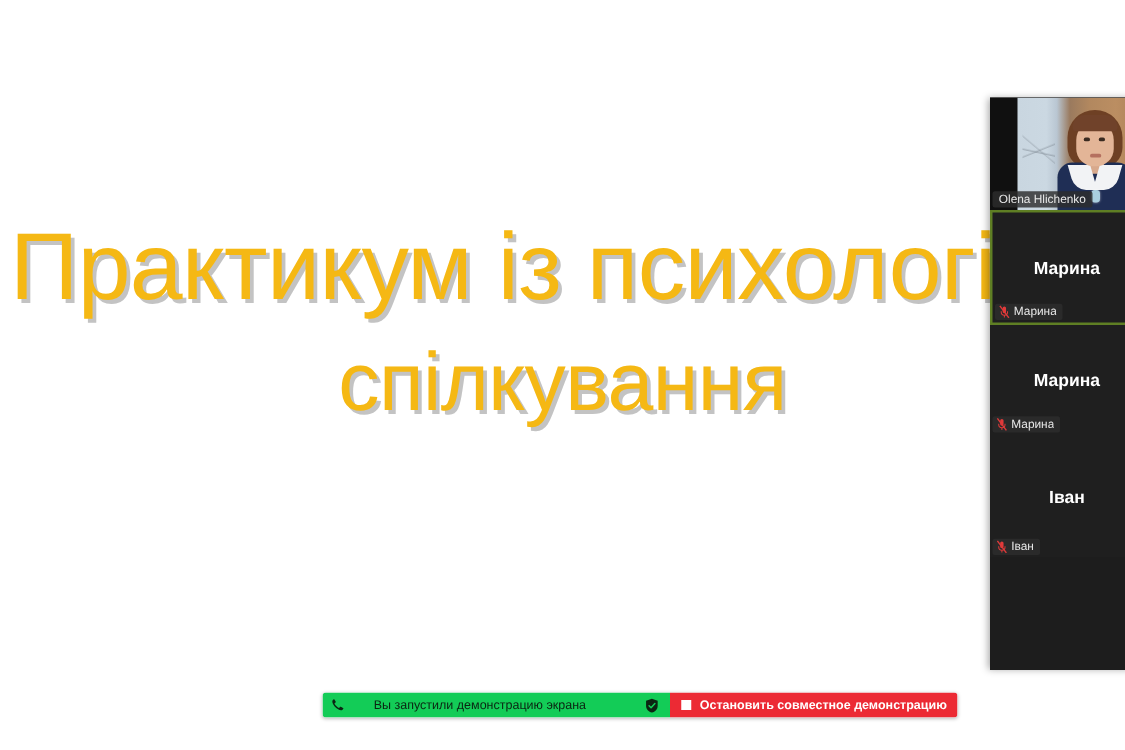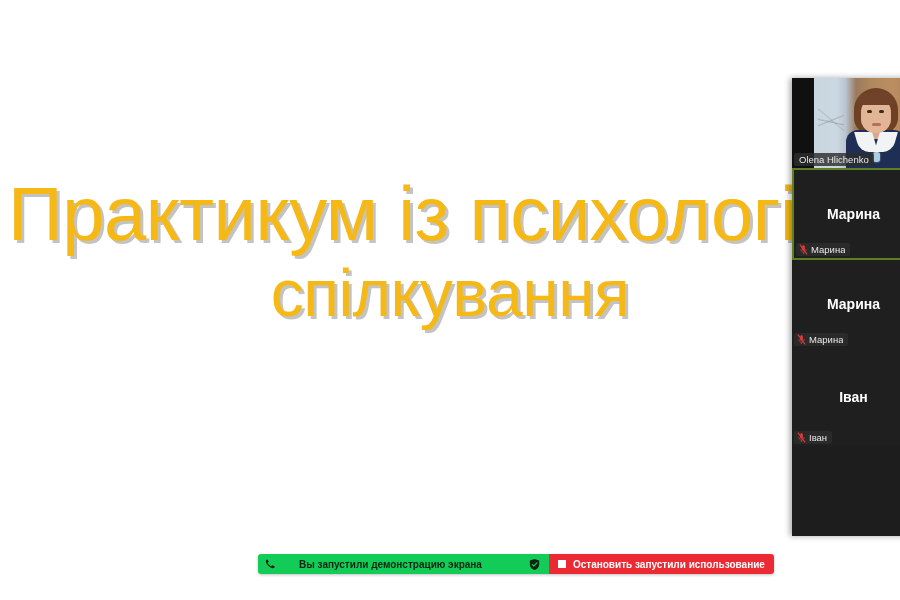"спілкування" .slide-title-line.l2 { top: 260px -> 272px }
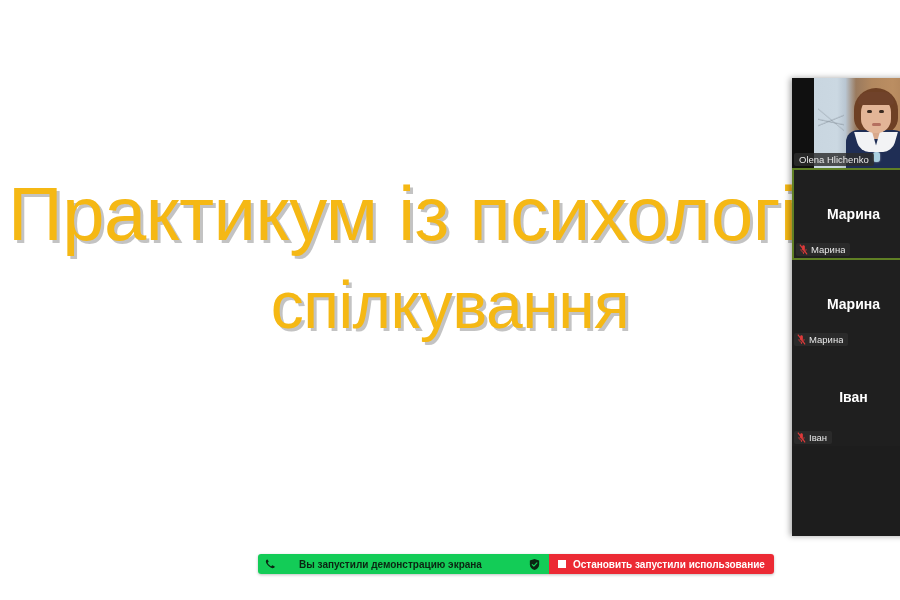"Вы запустили демонстрацию экрана" .share-status .st-text { font-weight: bold -> normal }
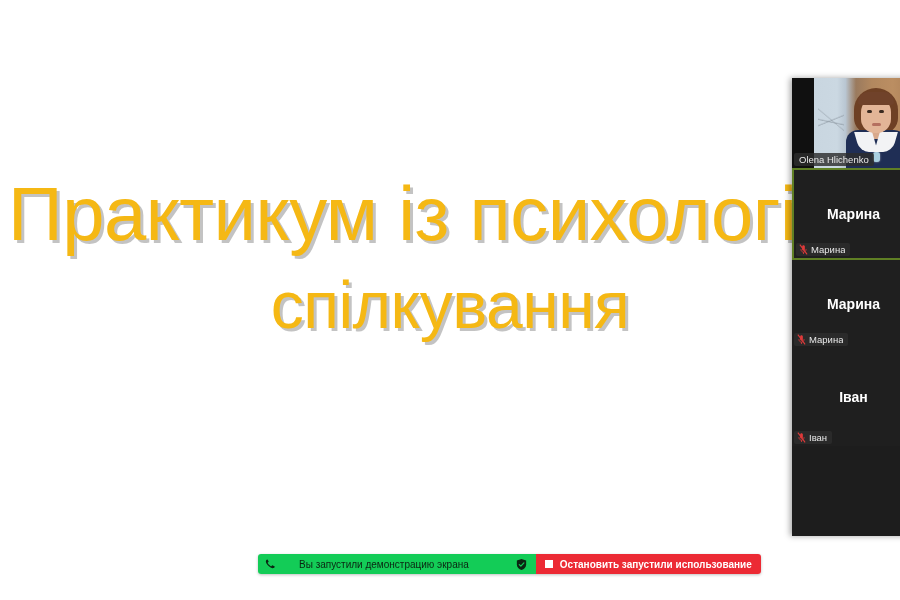"Остановить запустили использование" span.btn-text { text: запустили использование -> совместное демонстрацию }
